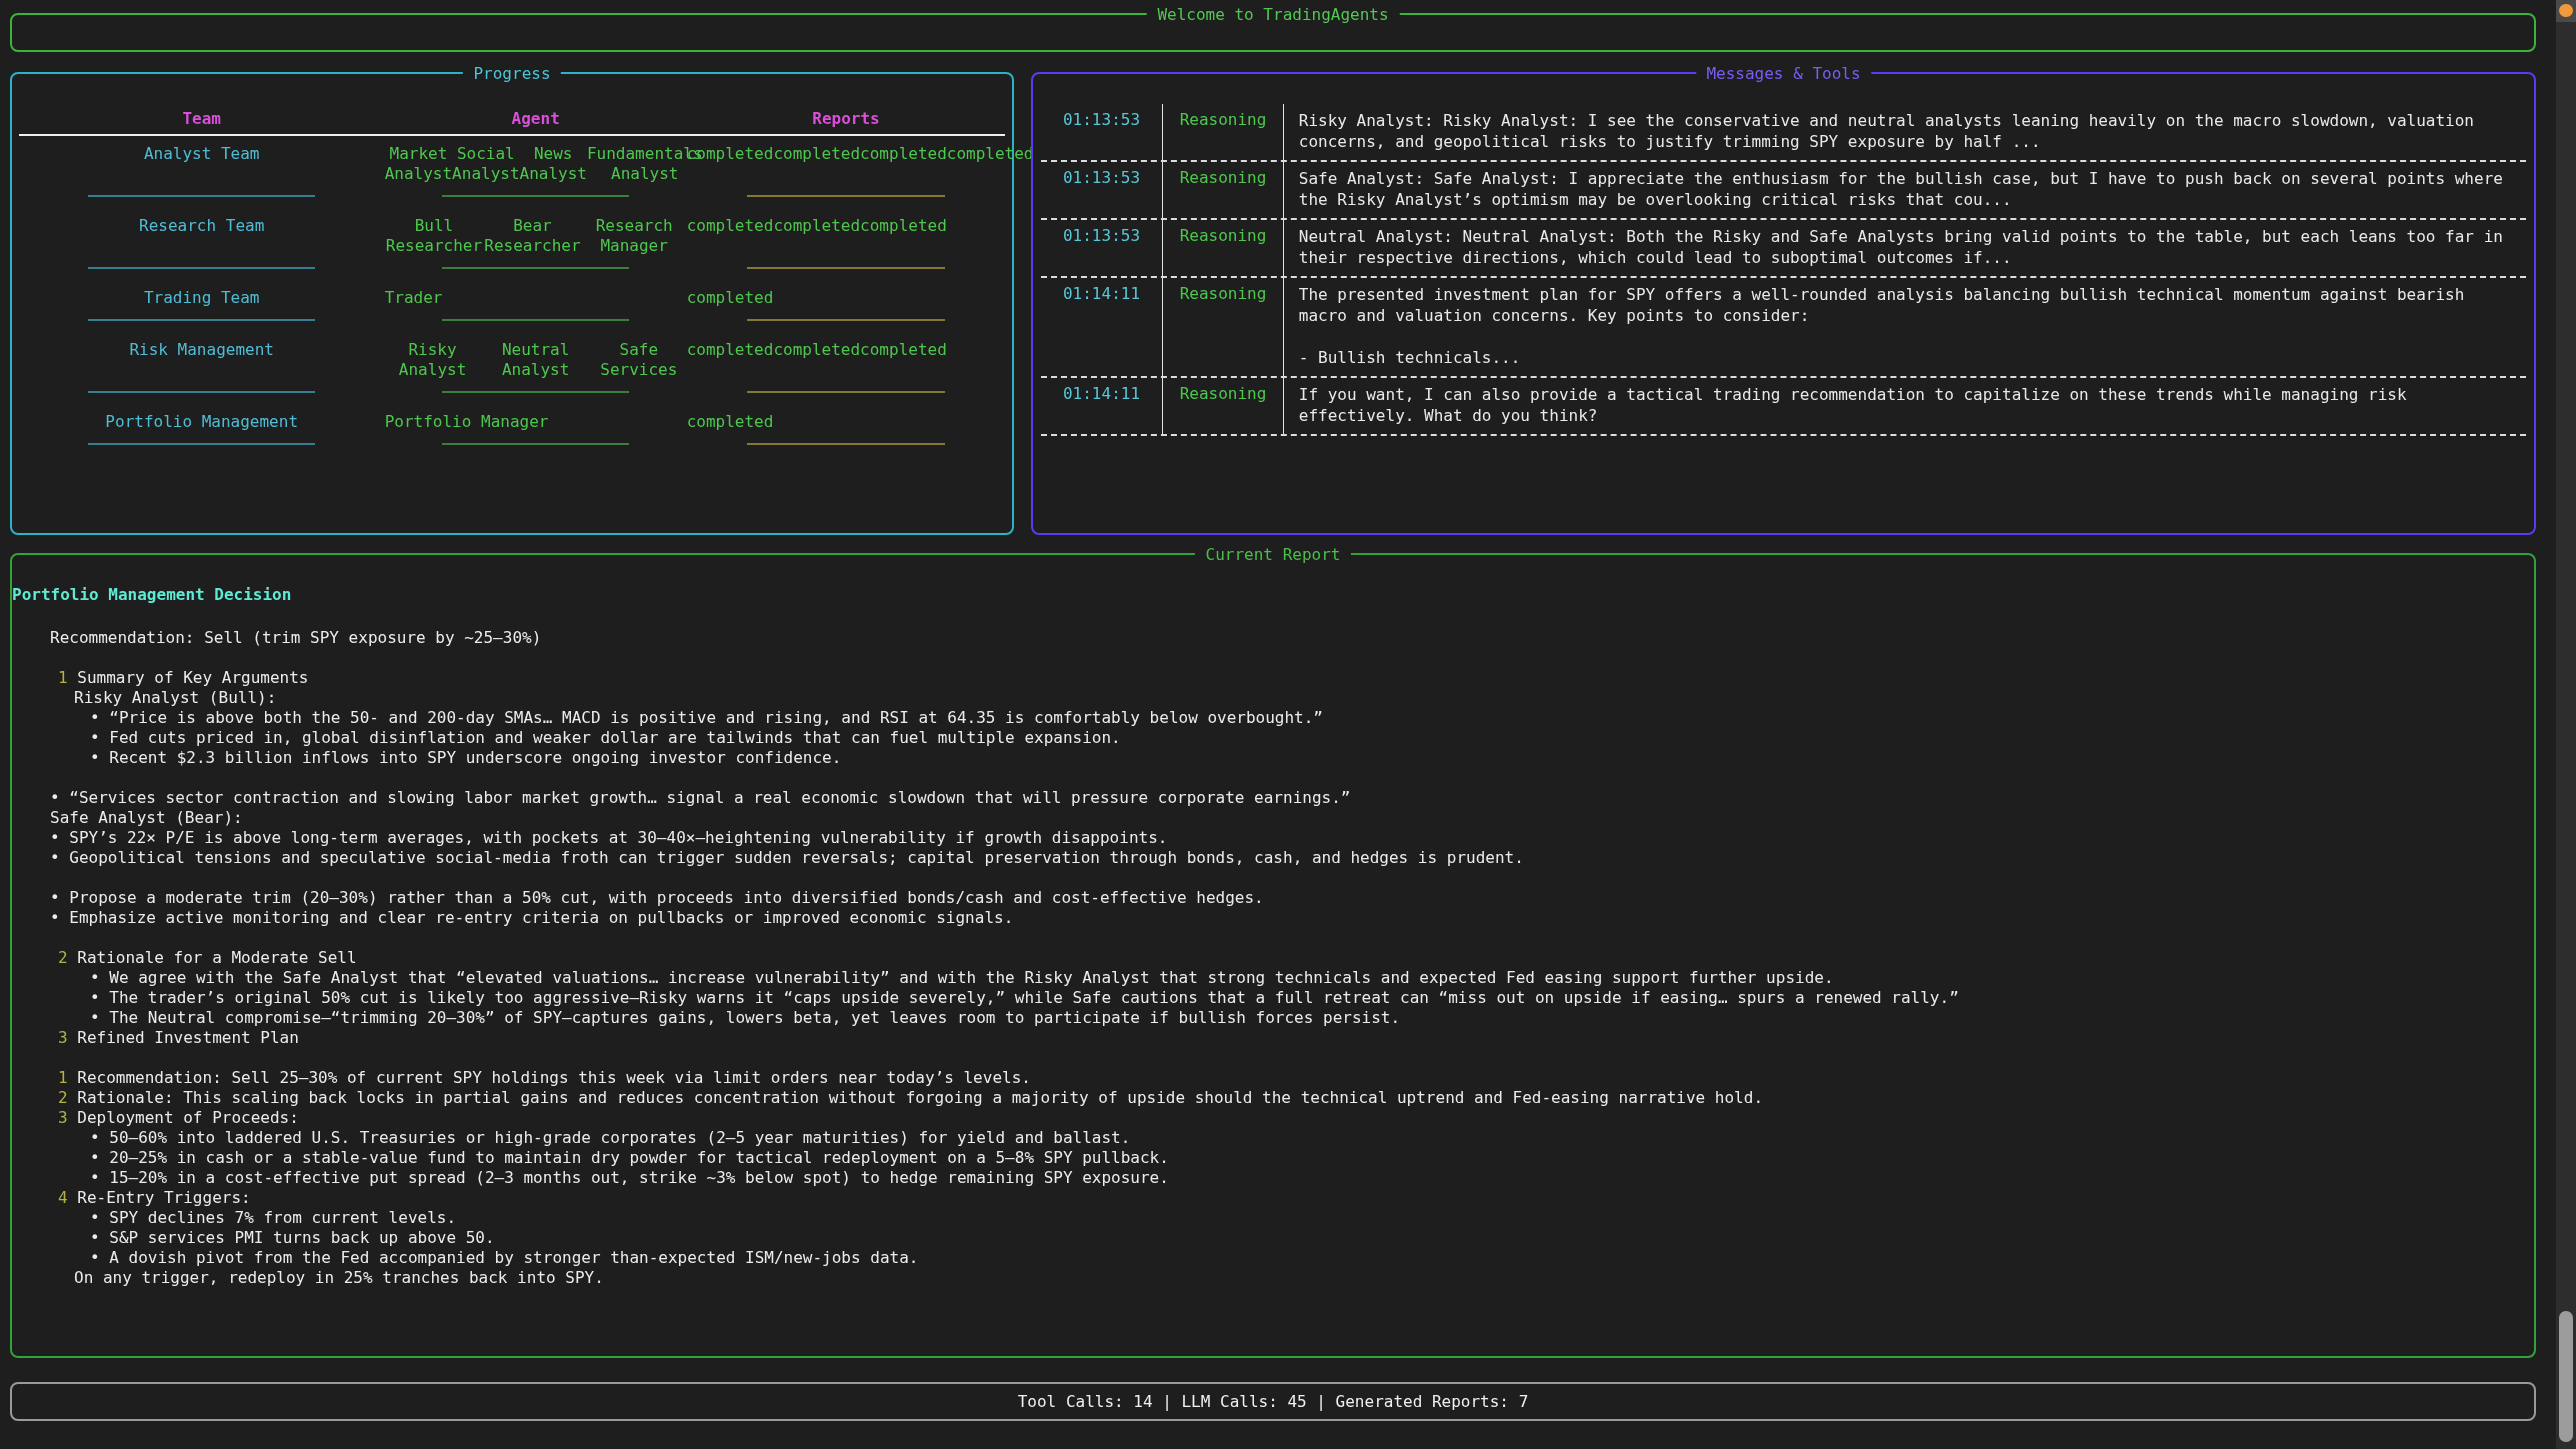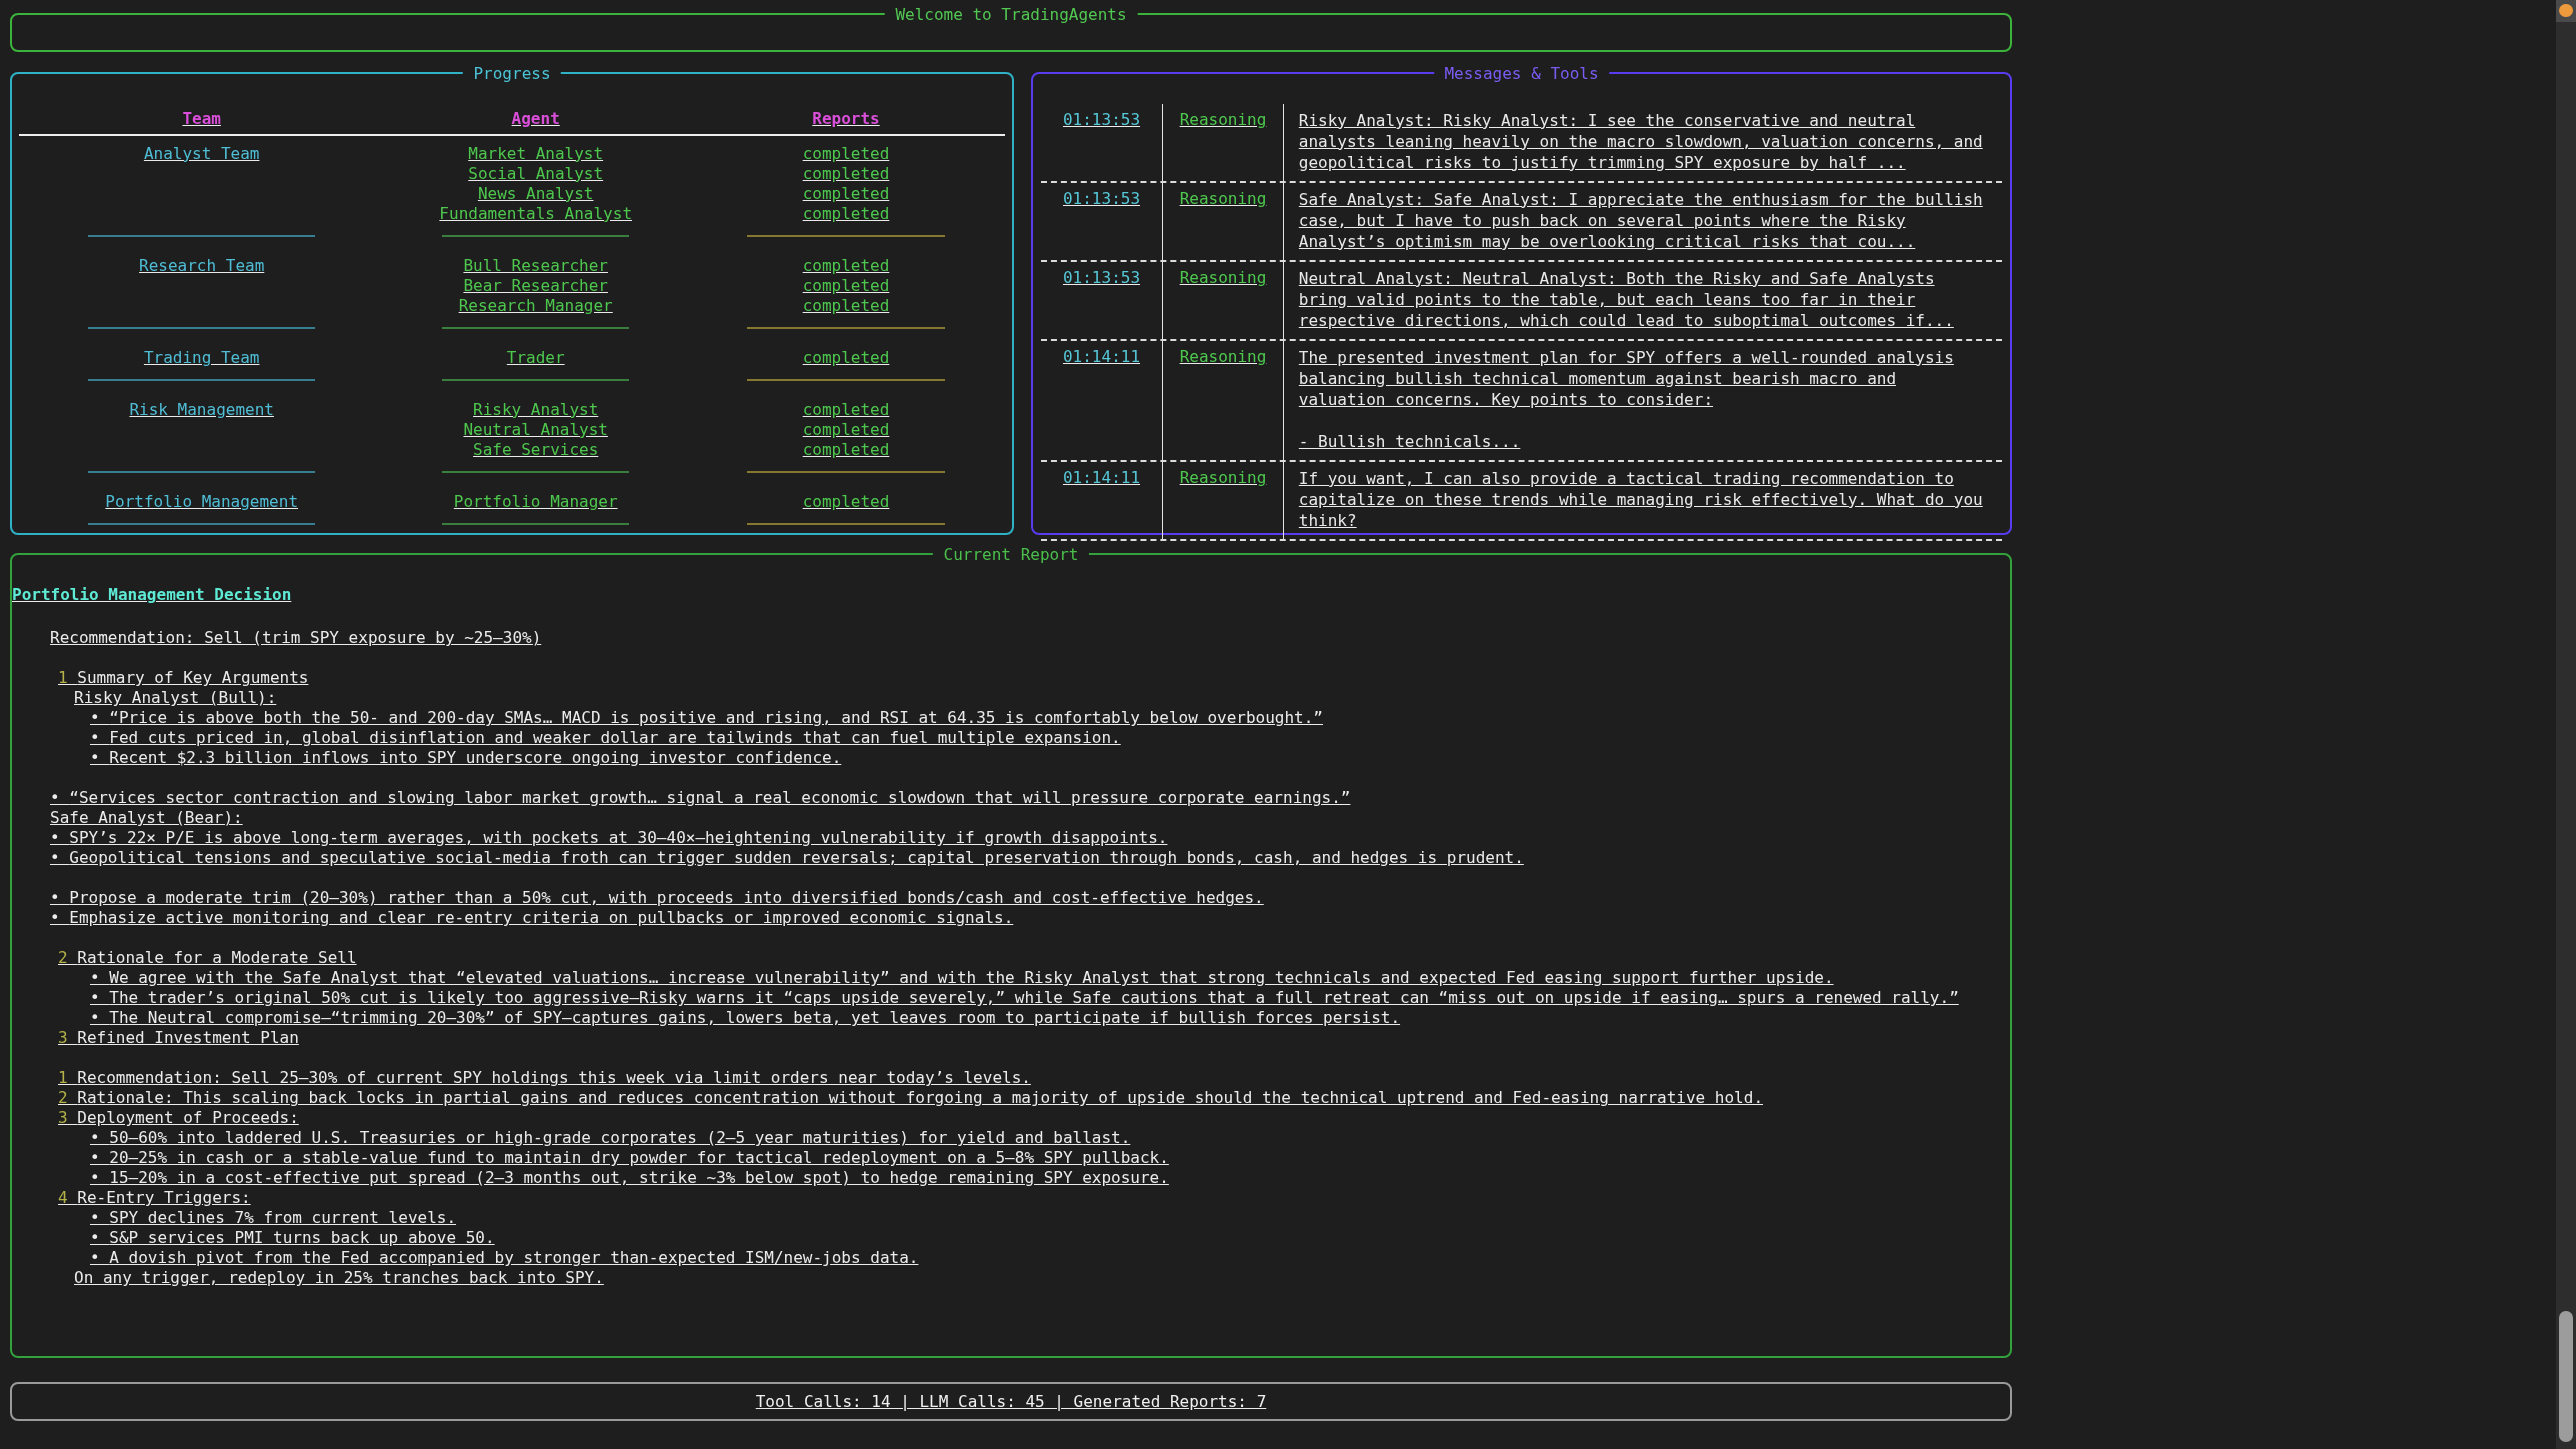"Welcome to TradingAgents" .content { text-decoration: underline -> none; width: 2002px -> 2526px }
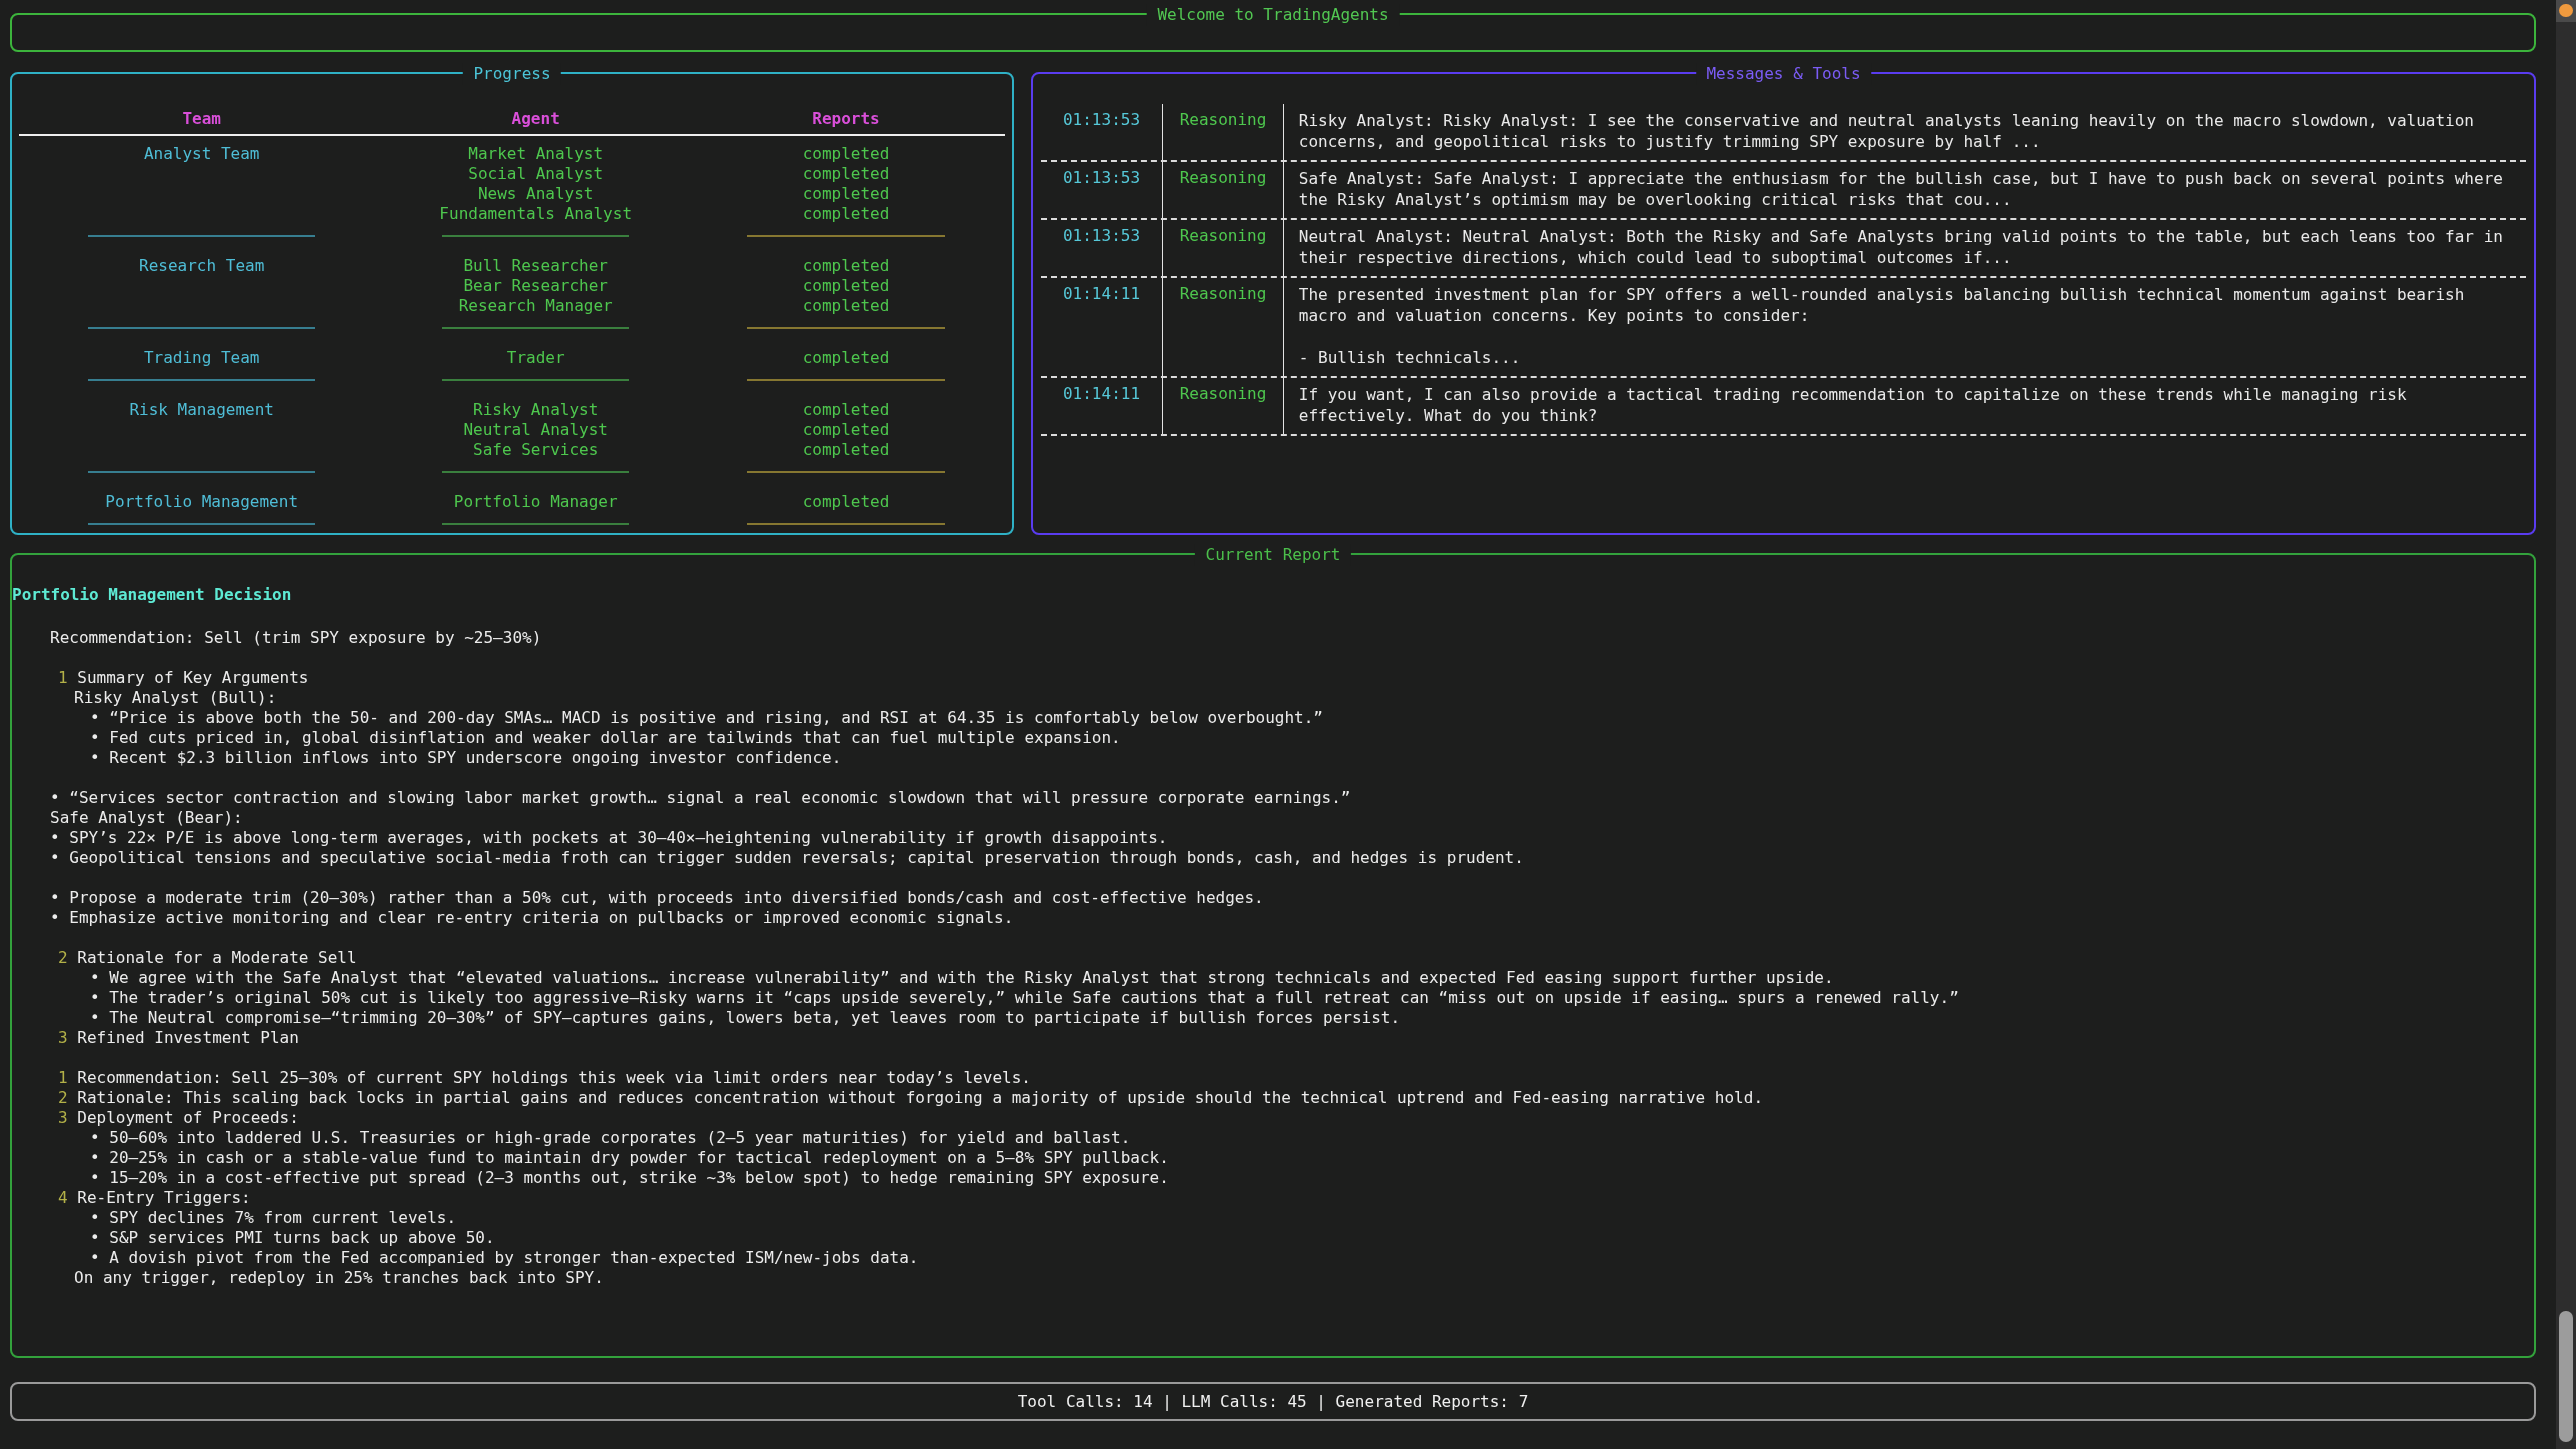"Market Analyst" .agent-col, .status-col { flex-direction: column -> row }
